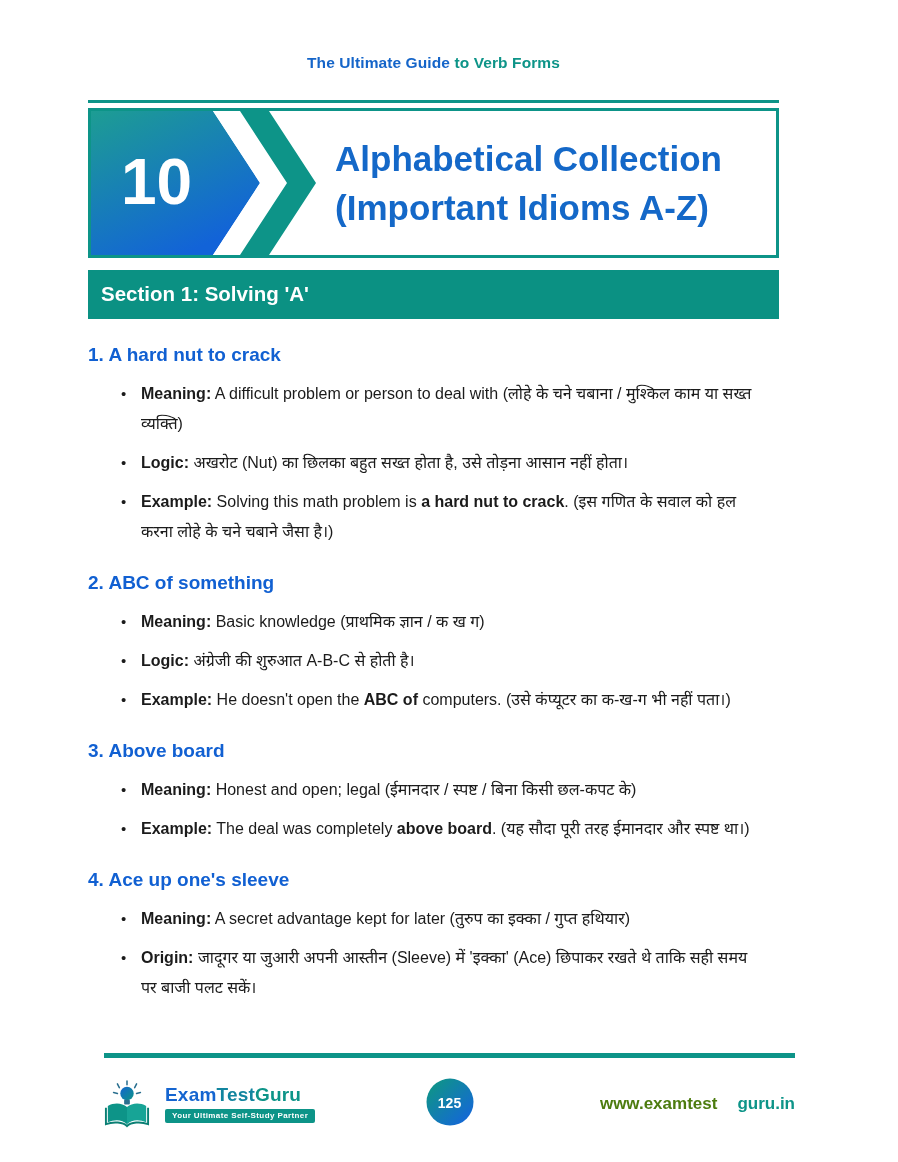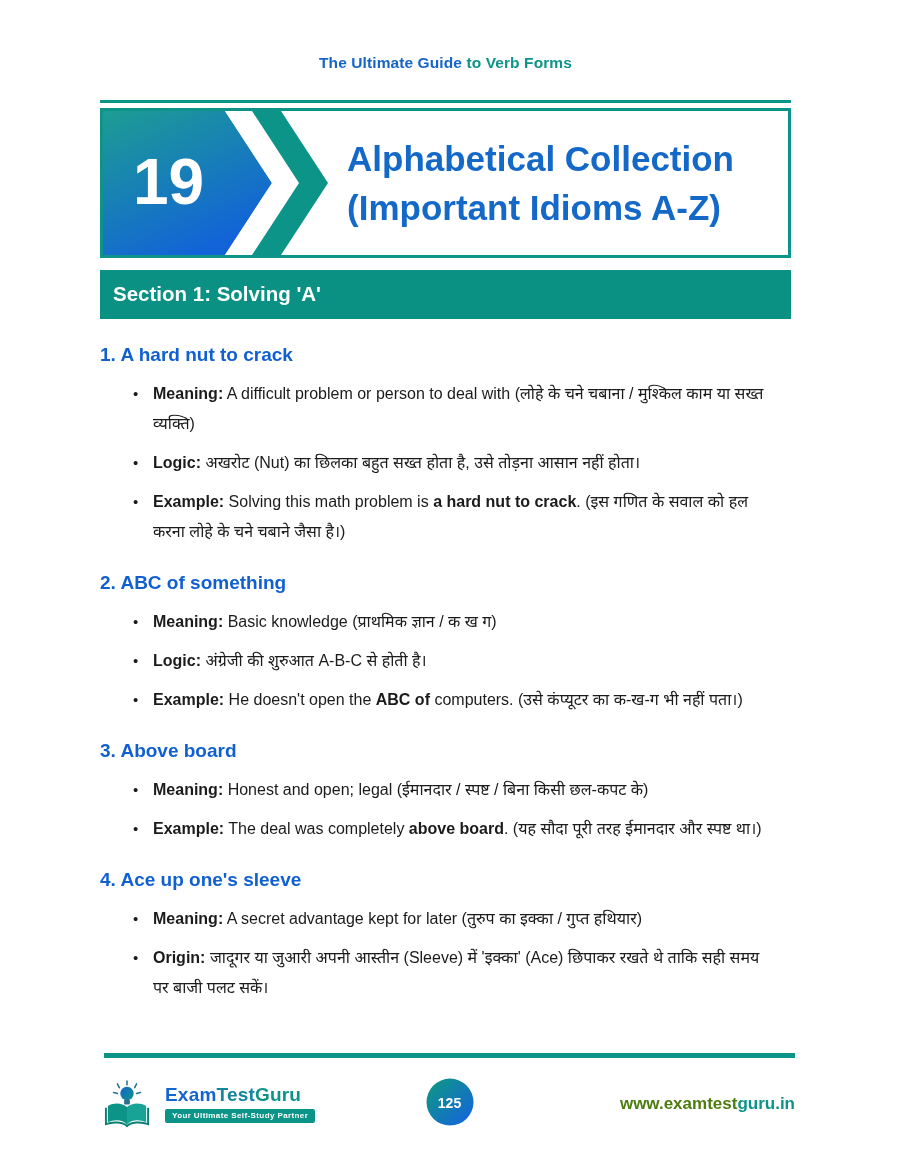"The Ultimate Guide to Verb" .content { left: 100px -> 88px }
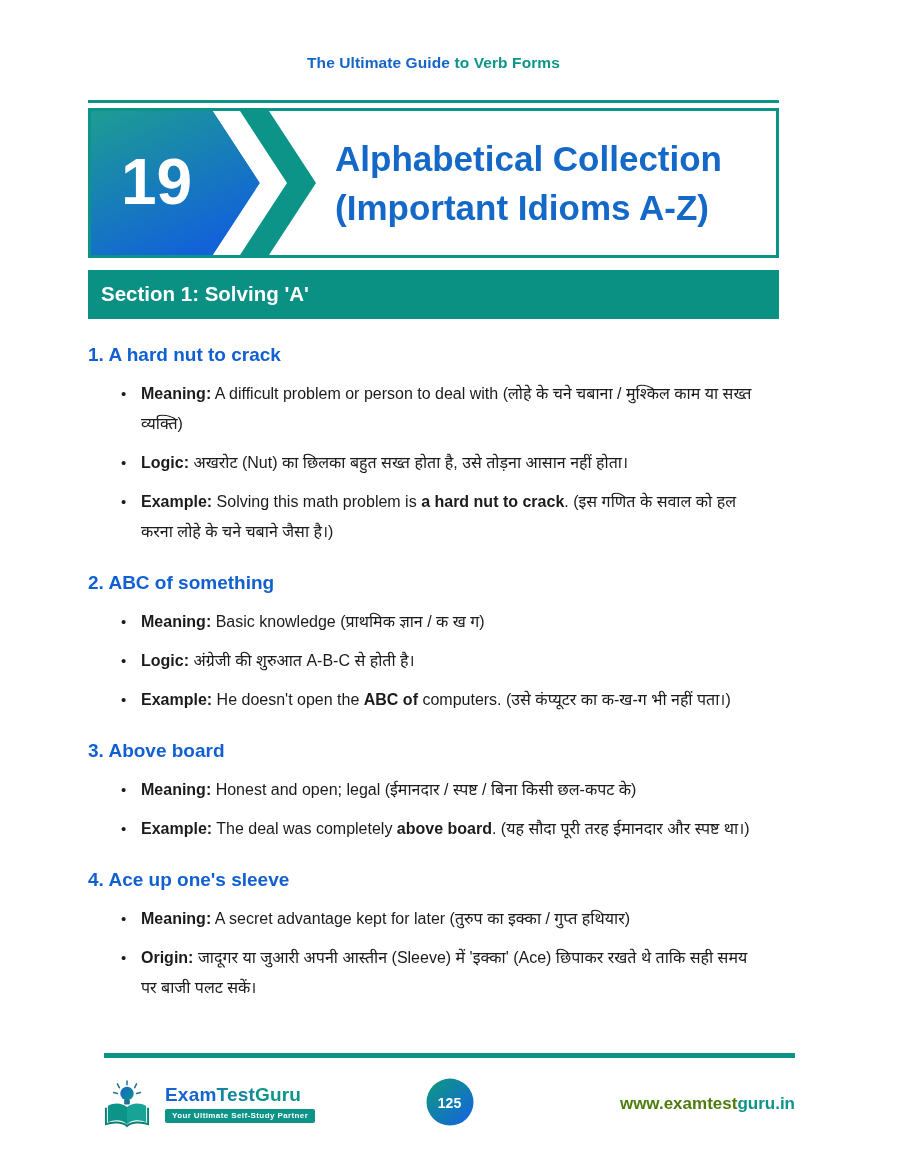"19" div.banner-num { text: 19 -> 10 }
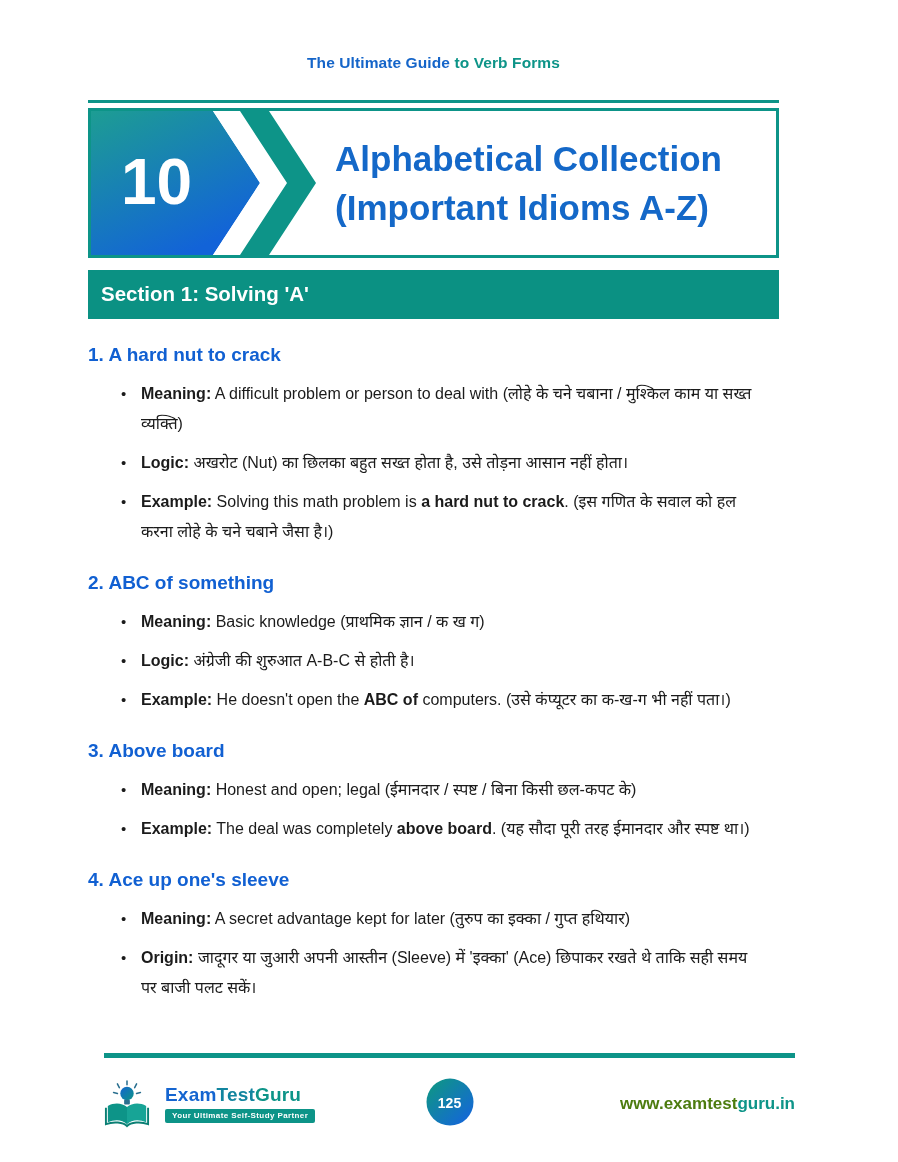"guru.in" .url-teal { margin-left: none -> 20px }
